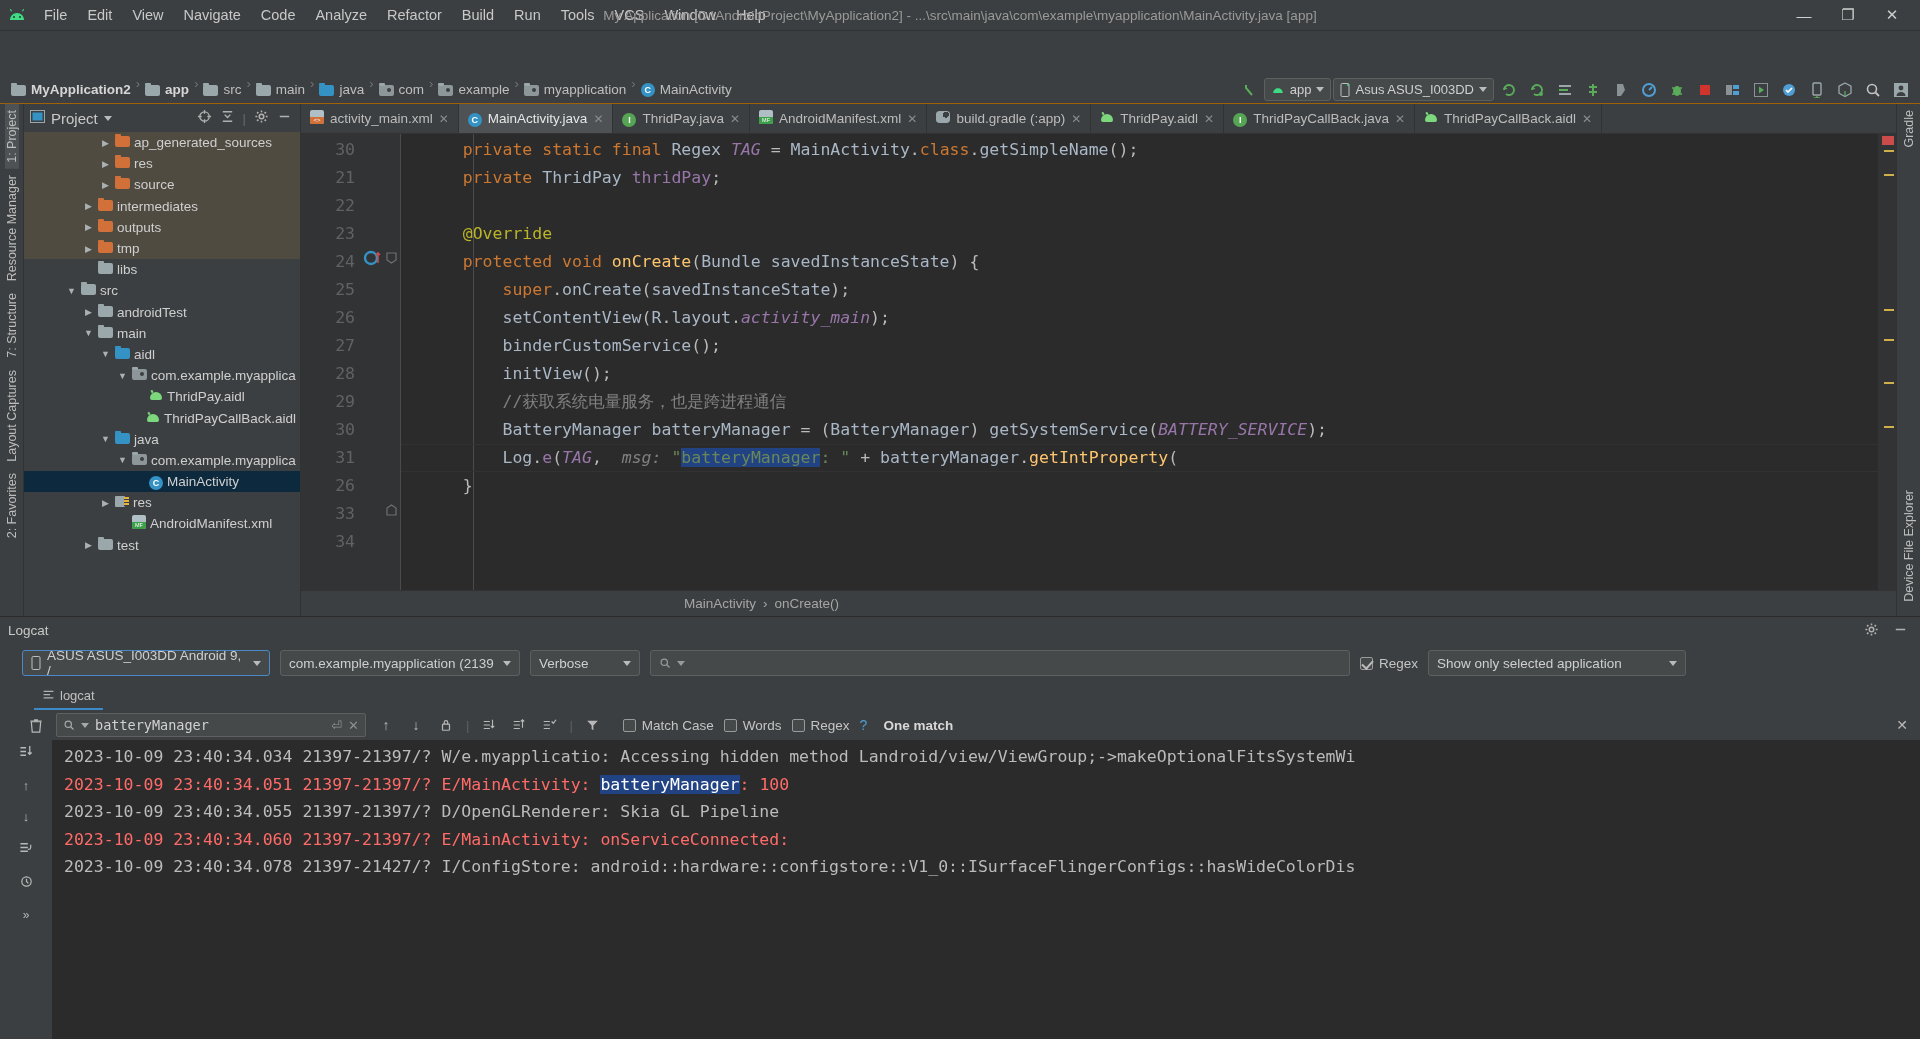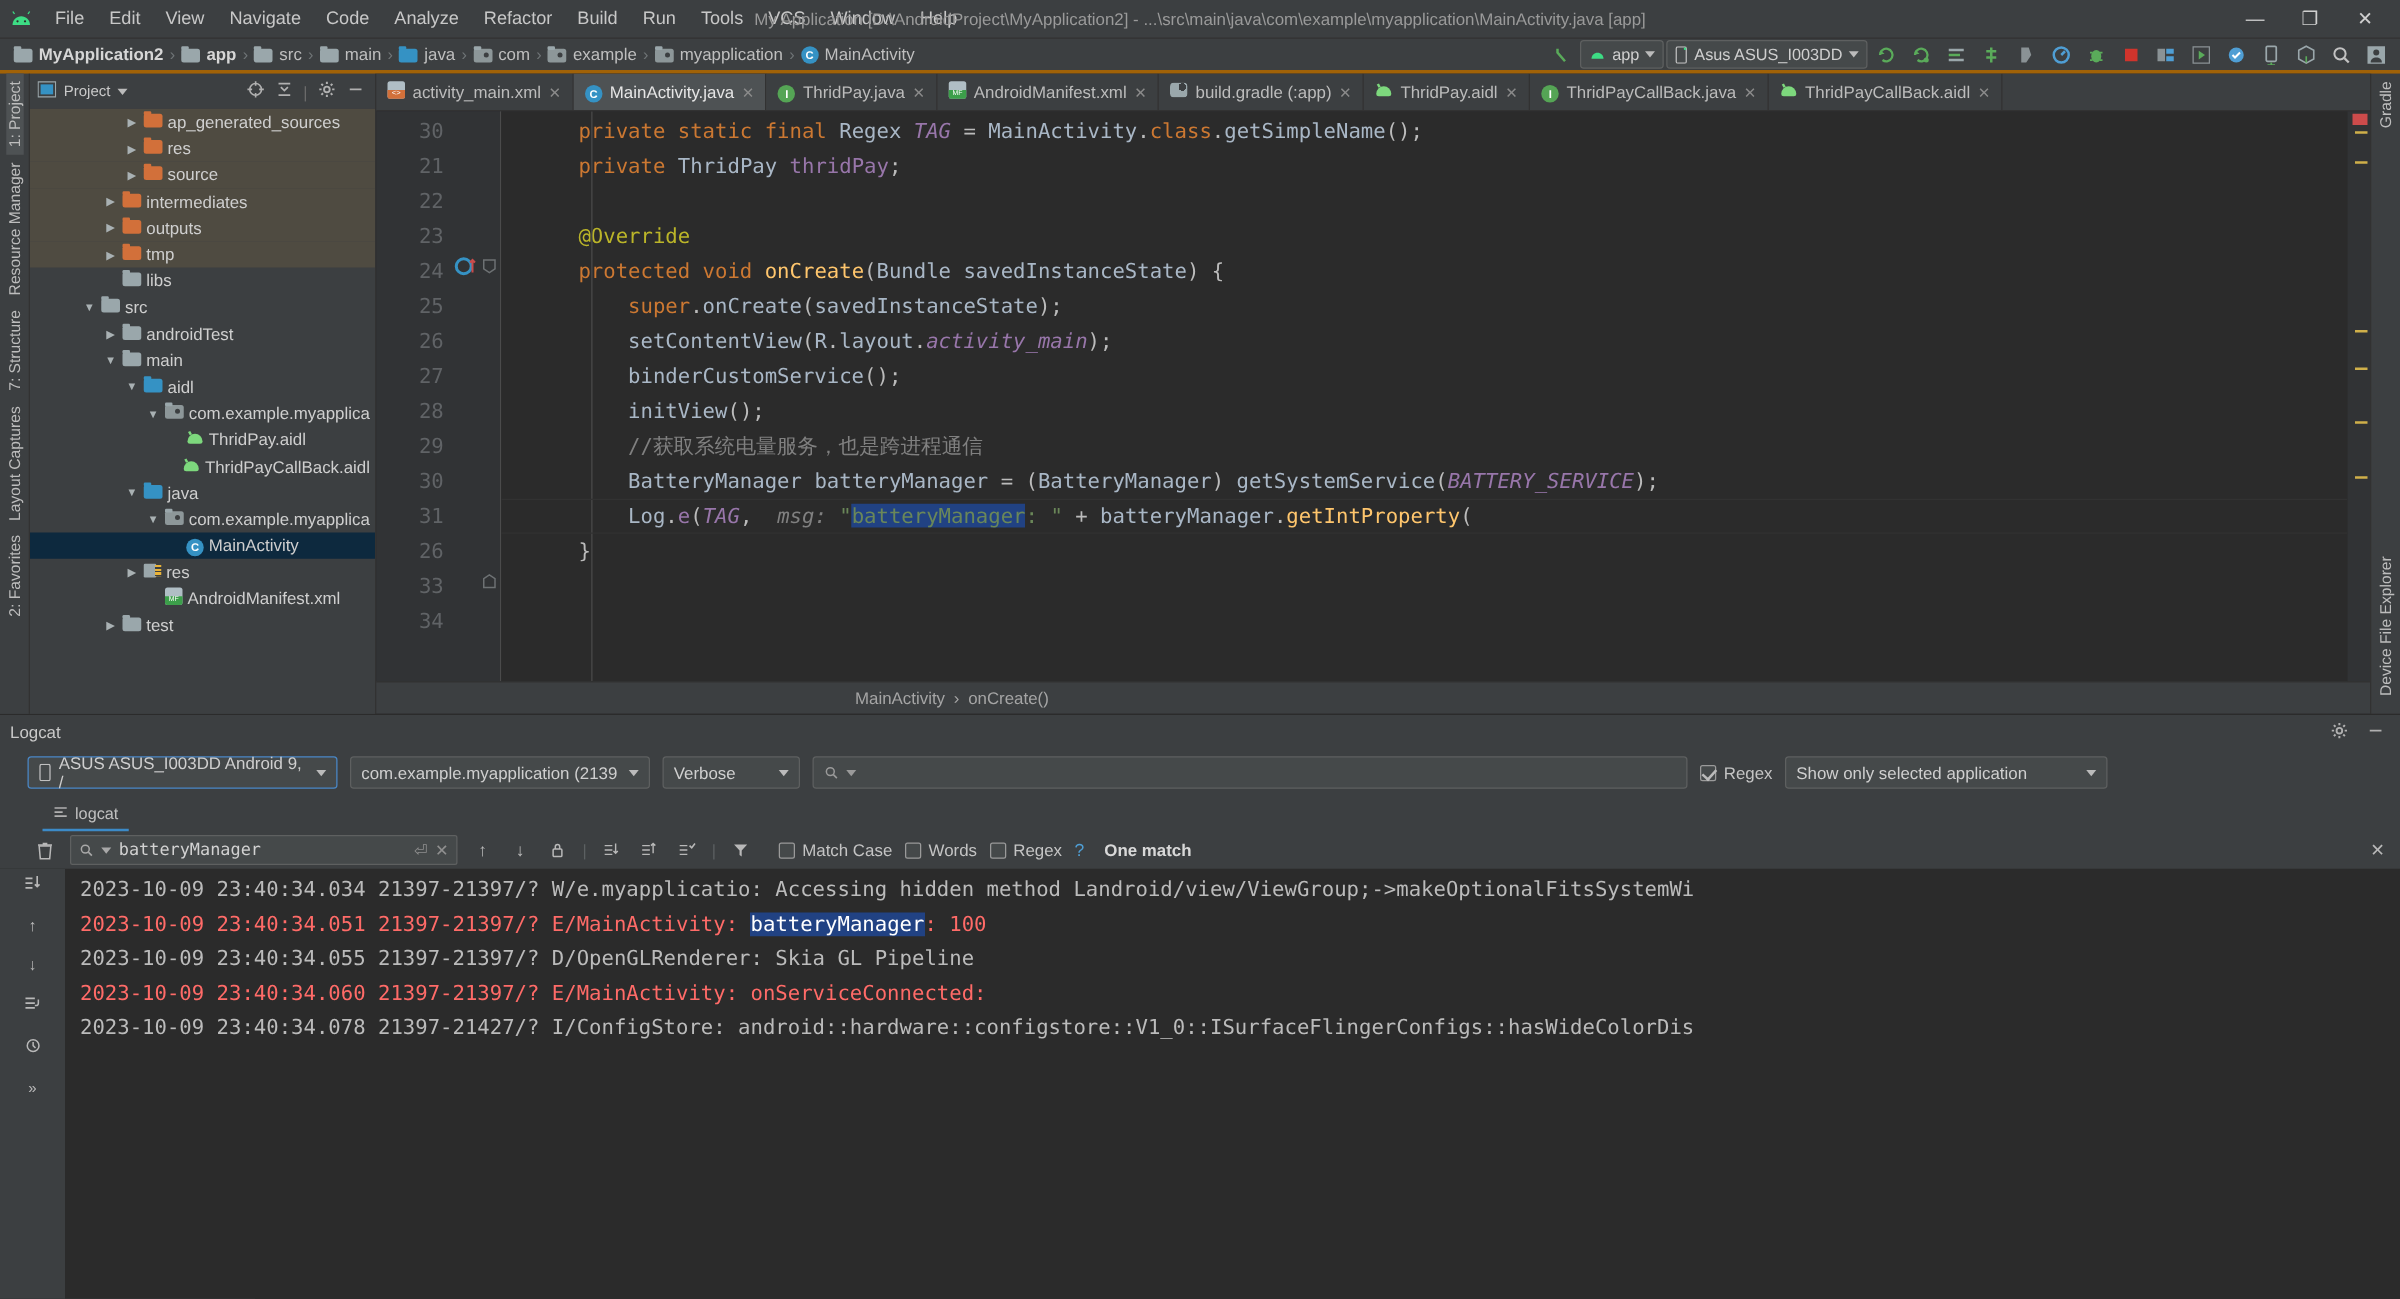"MyApplication2" #navbar { align-items: center -> none; border-bottom: 3px solid #a16207 -> 1px solid #a16207; margin-top: none -> 45px }
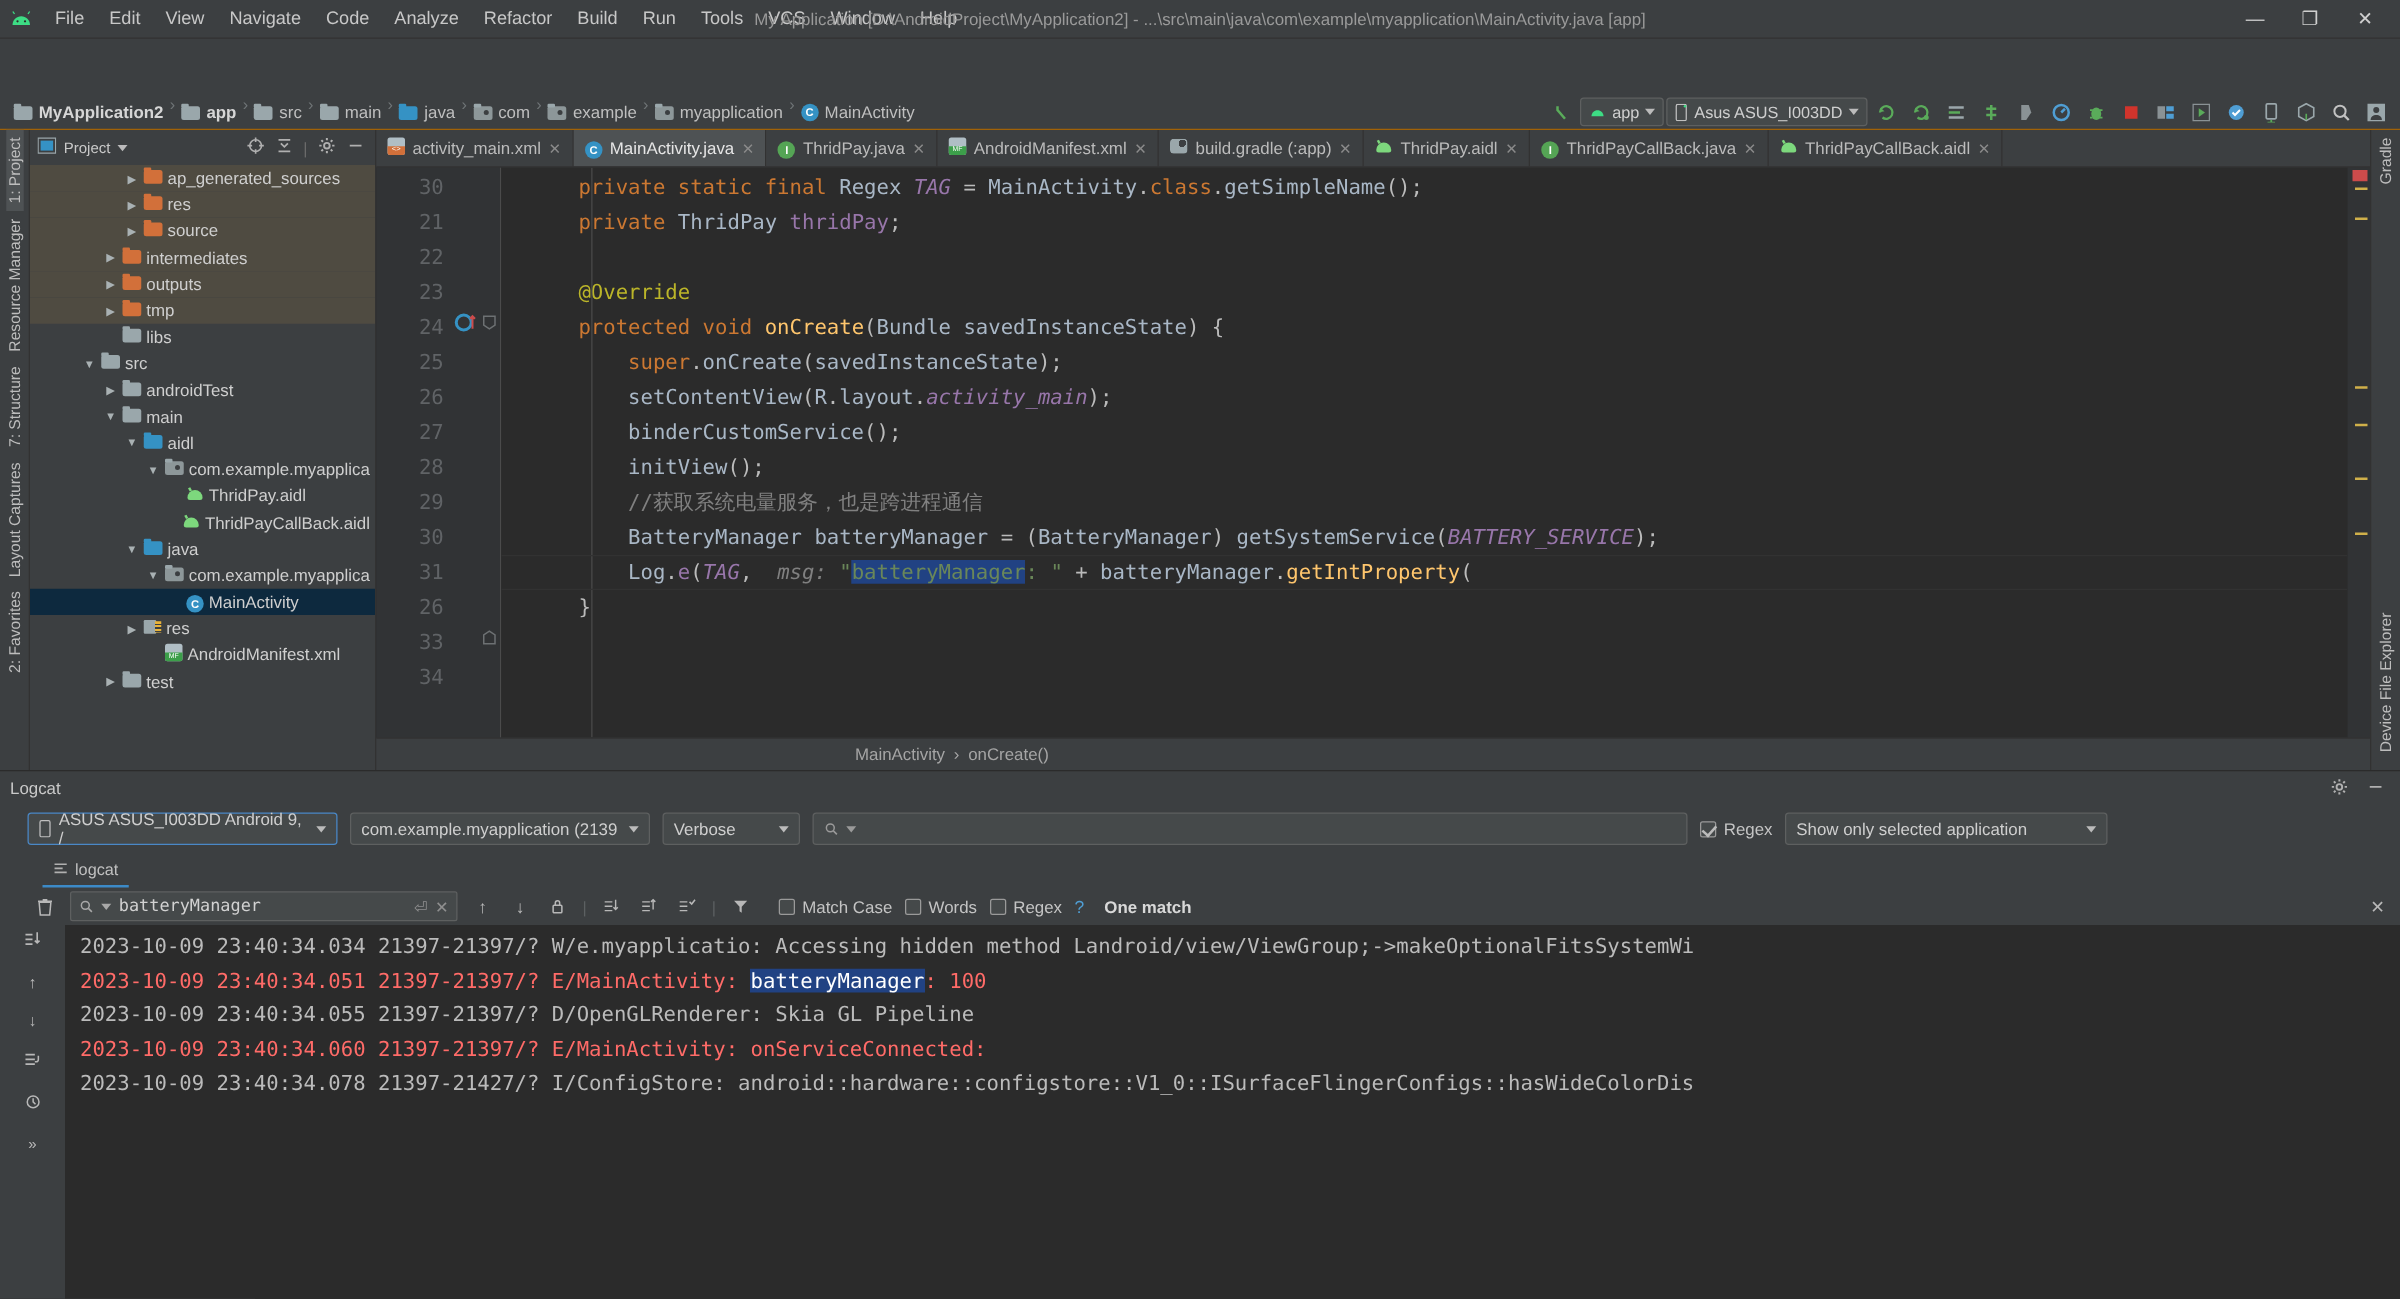"Project" #projhead .title { font-size: 12px -> 15px }
